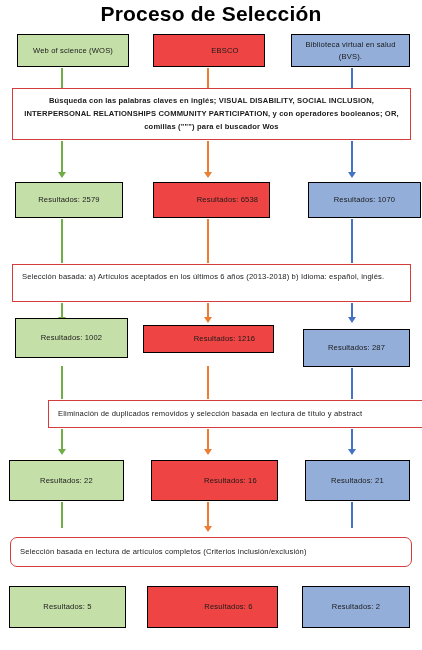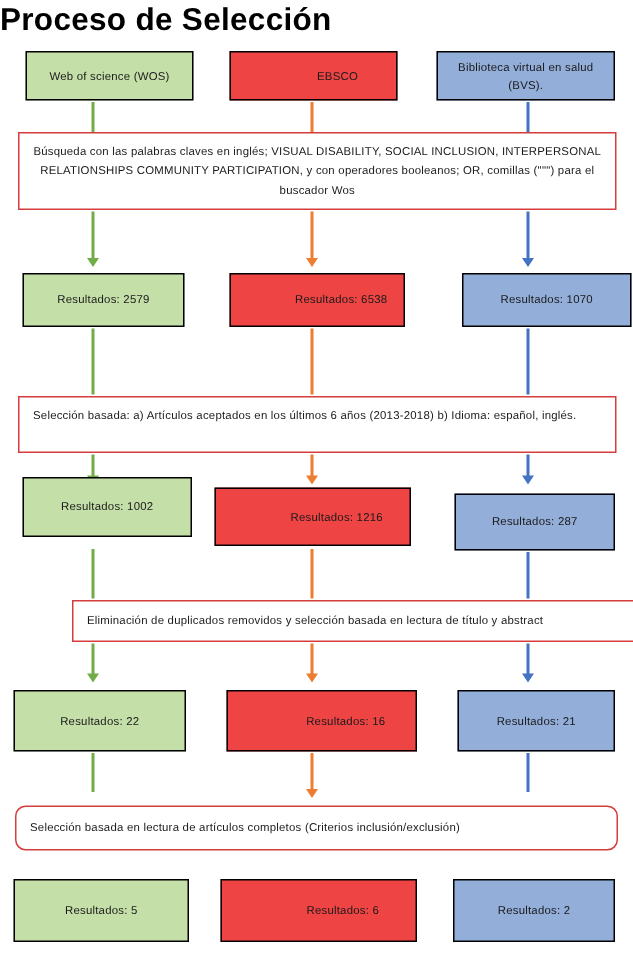"Proceso de Selección" .title { text-align: none -> center }
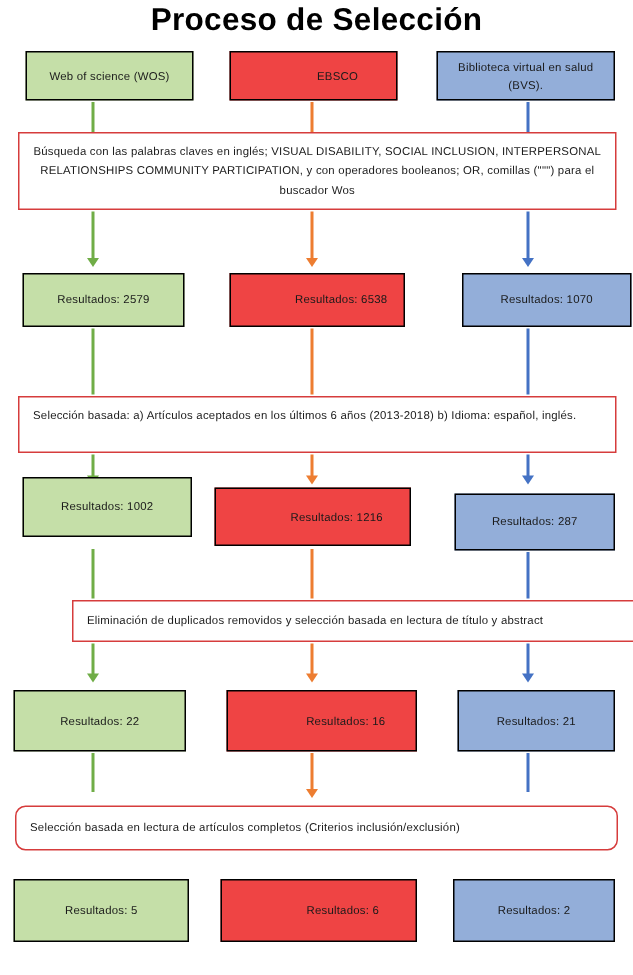"Búsqueda con las palabras claves" div.step { font-weight: none -> bold }
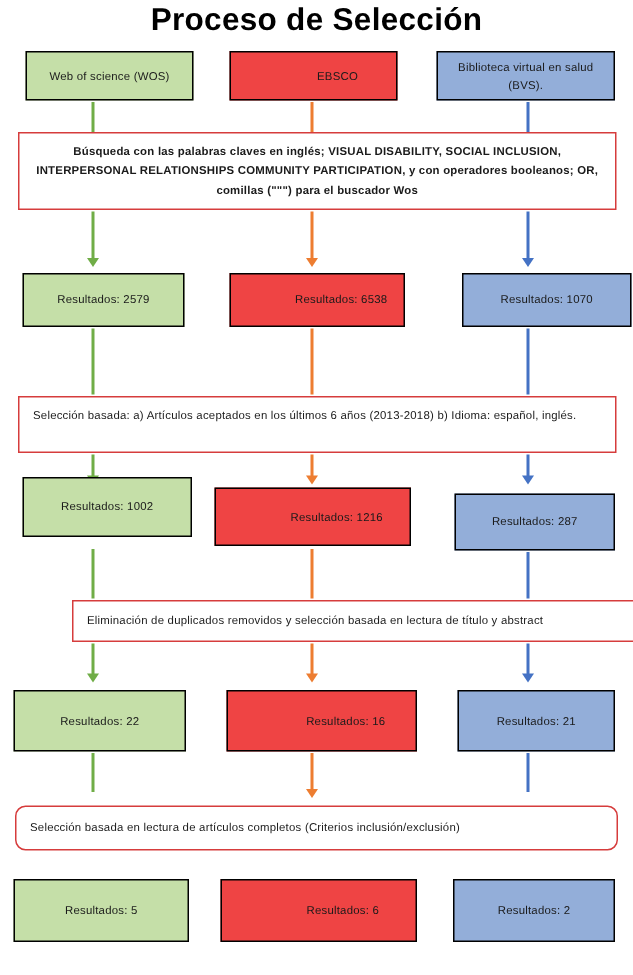"Resultados: 1216" div.node { height: 39px -> 28px }
